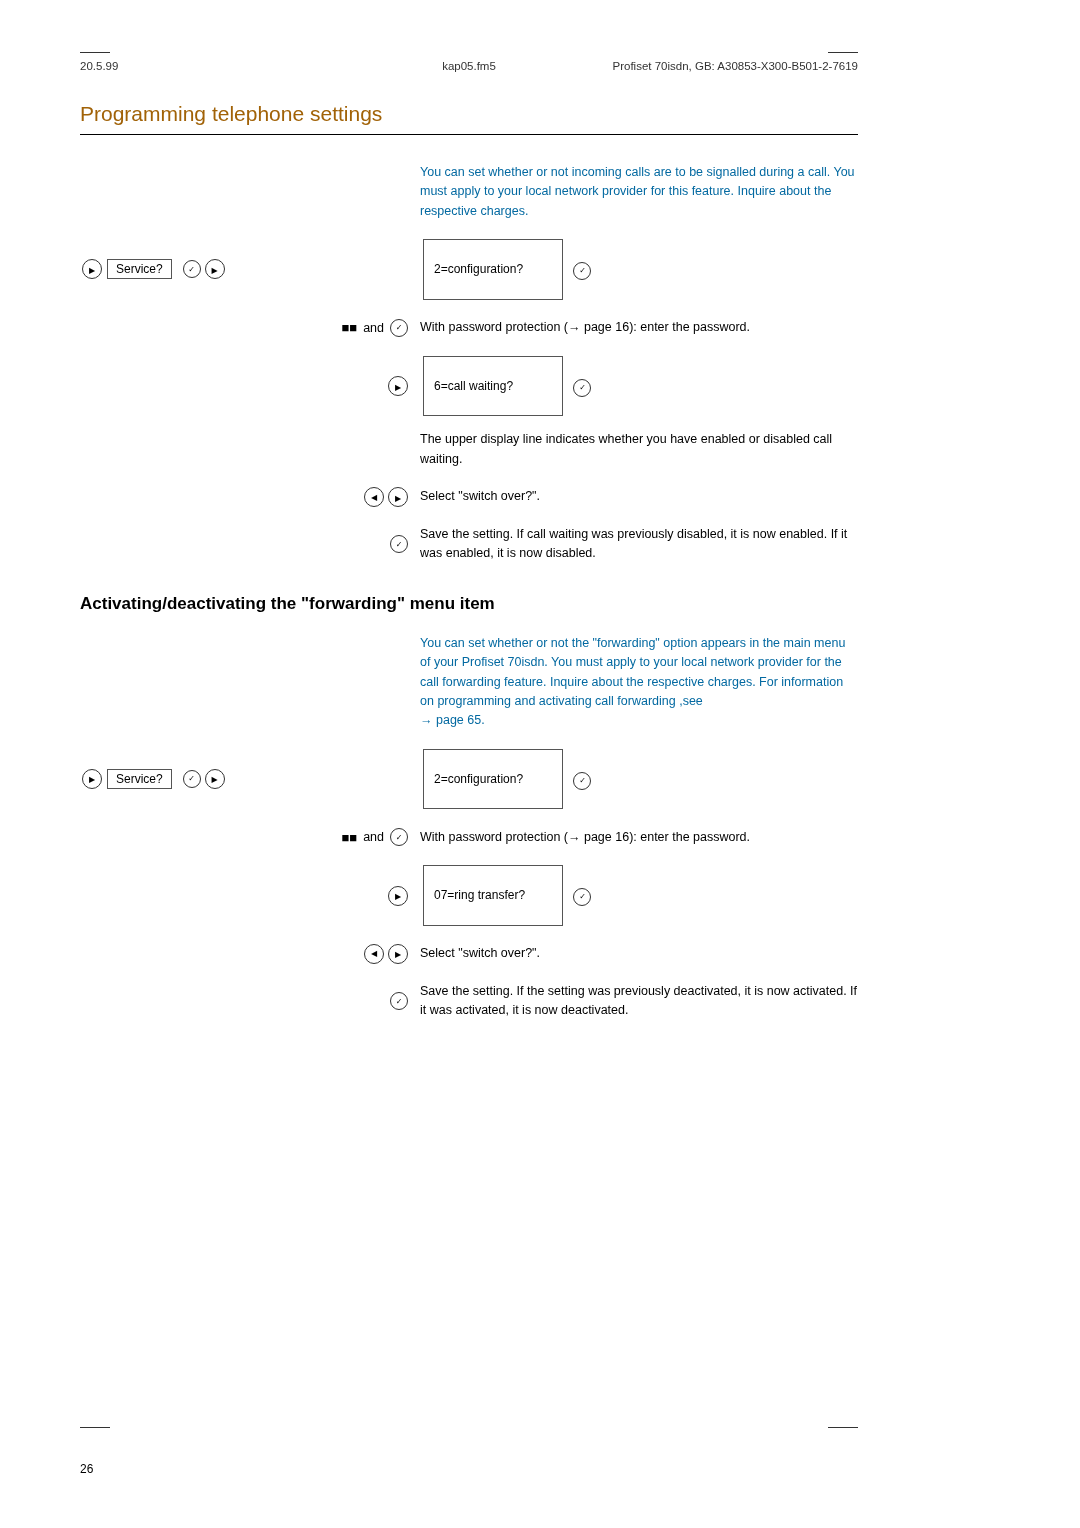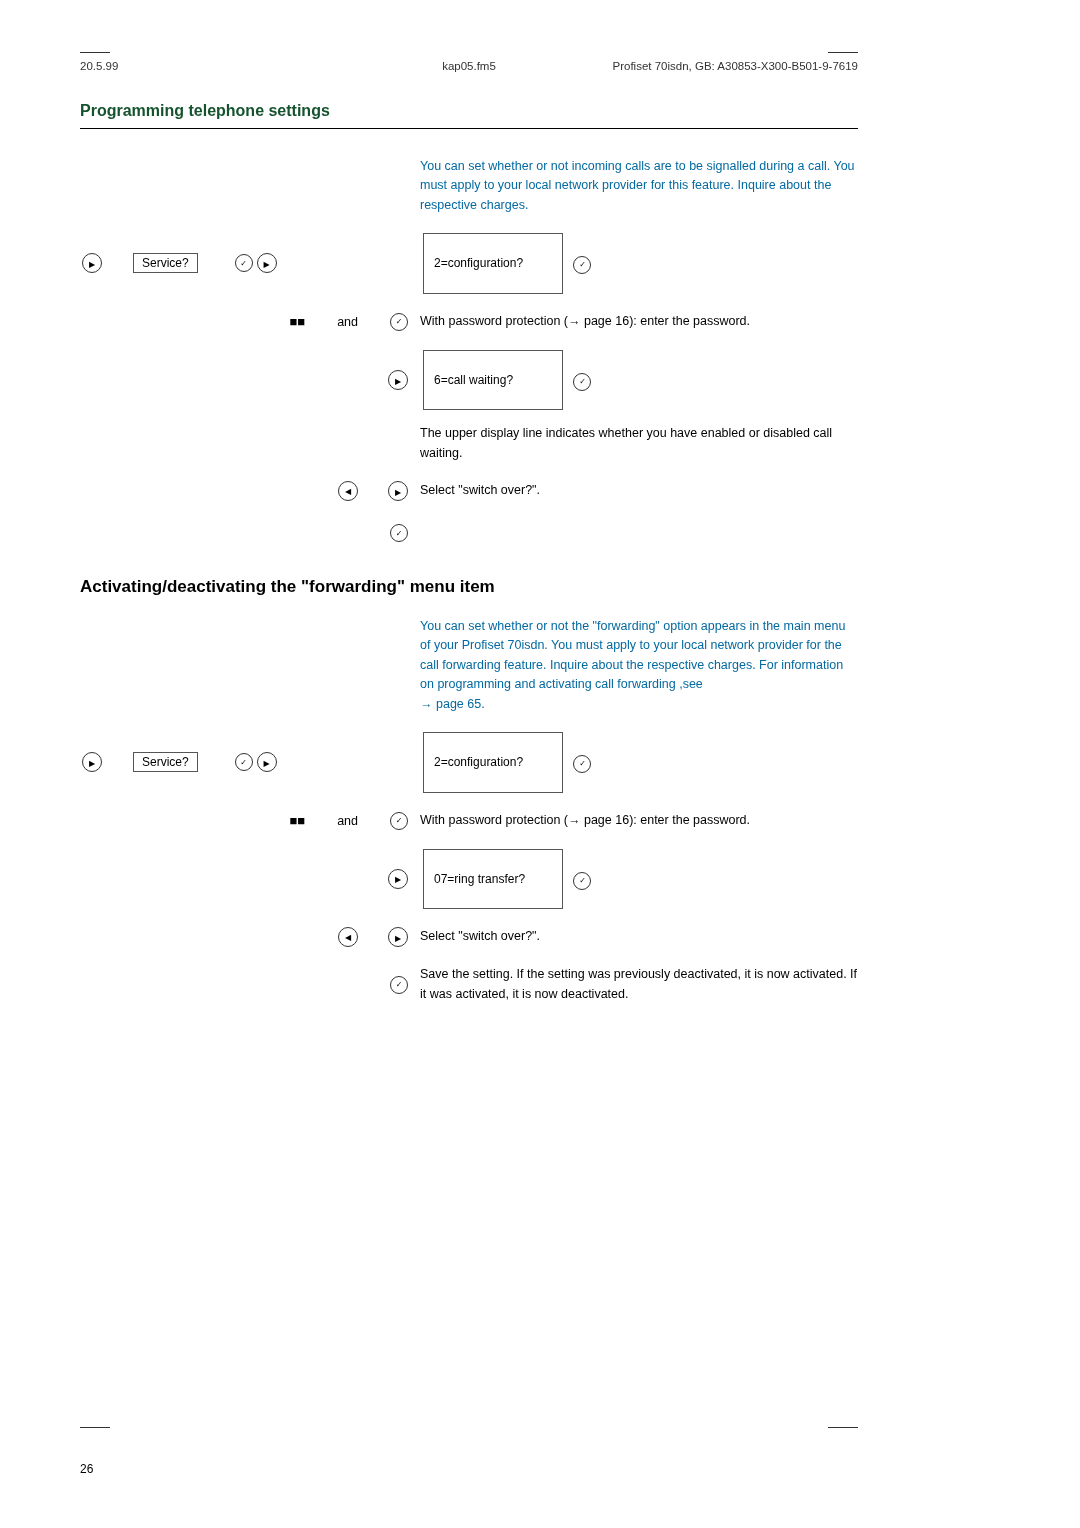"Profiset 70isdn, GB:" div.header-right { text: A30853-X300-B501-9-7619 -> A30853-X300-B501-2-7619 }
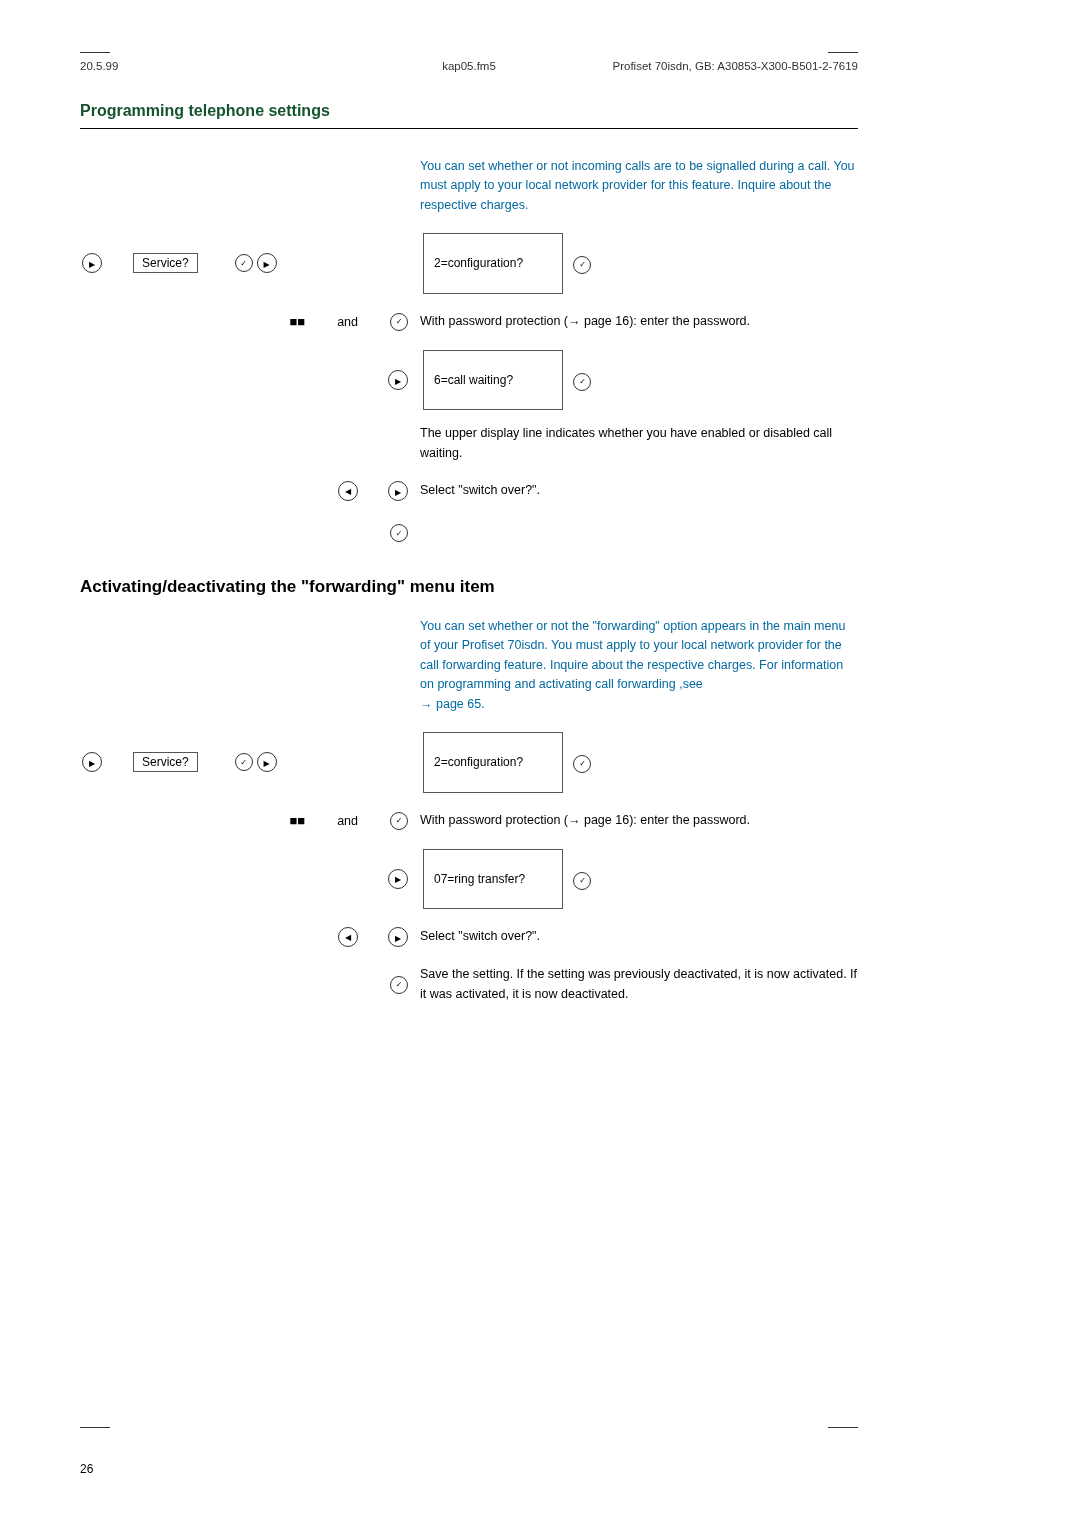"Programming telephone settings" .section-title { color: #14532d -> #a16207; font-size: 16px -> 21px; font-weight: bold -> normal }
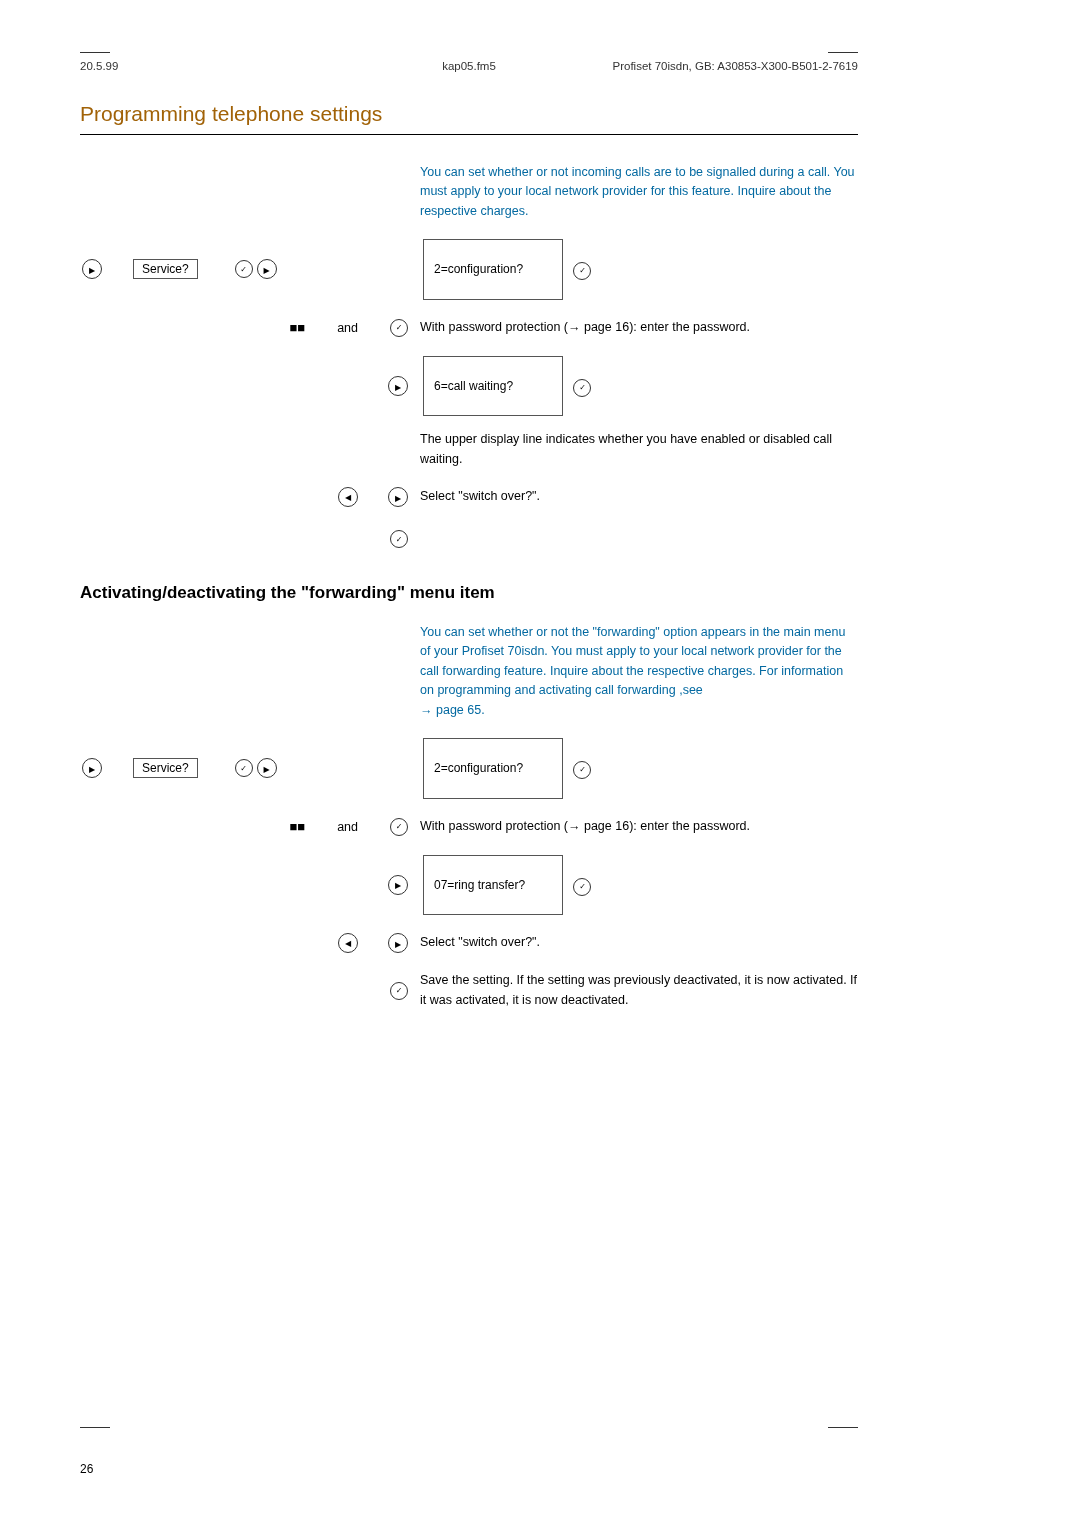"Service?" .diagram-left { gap: 26px -> none }
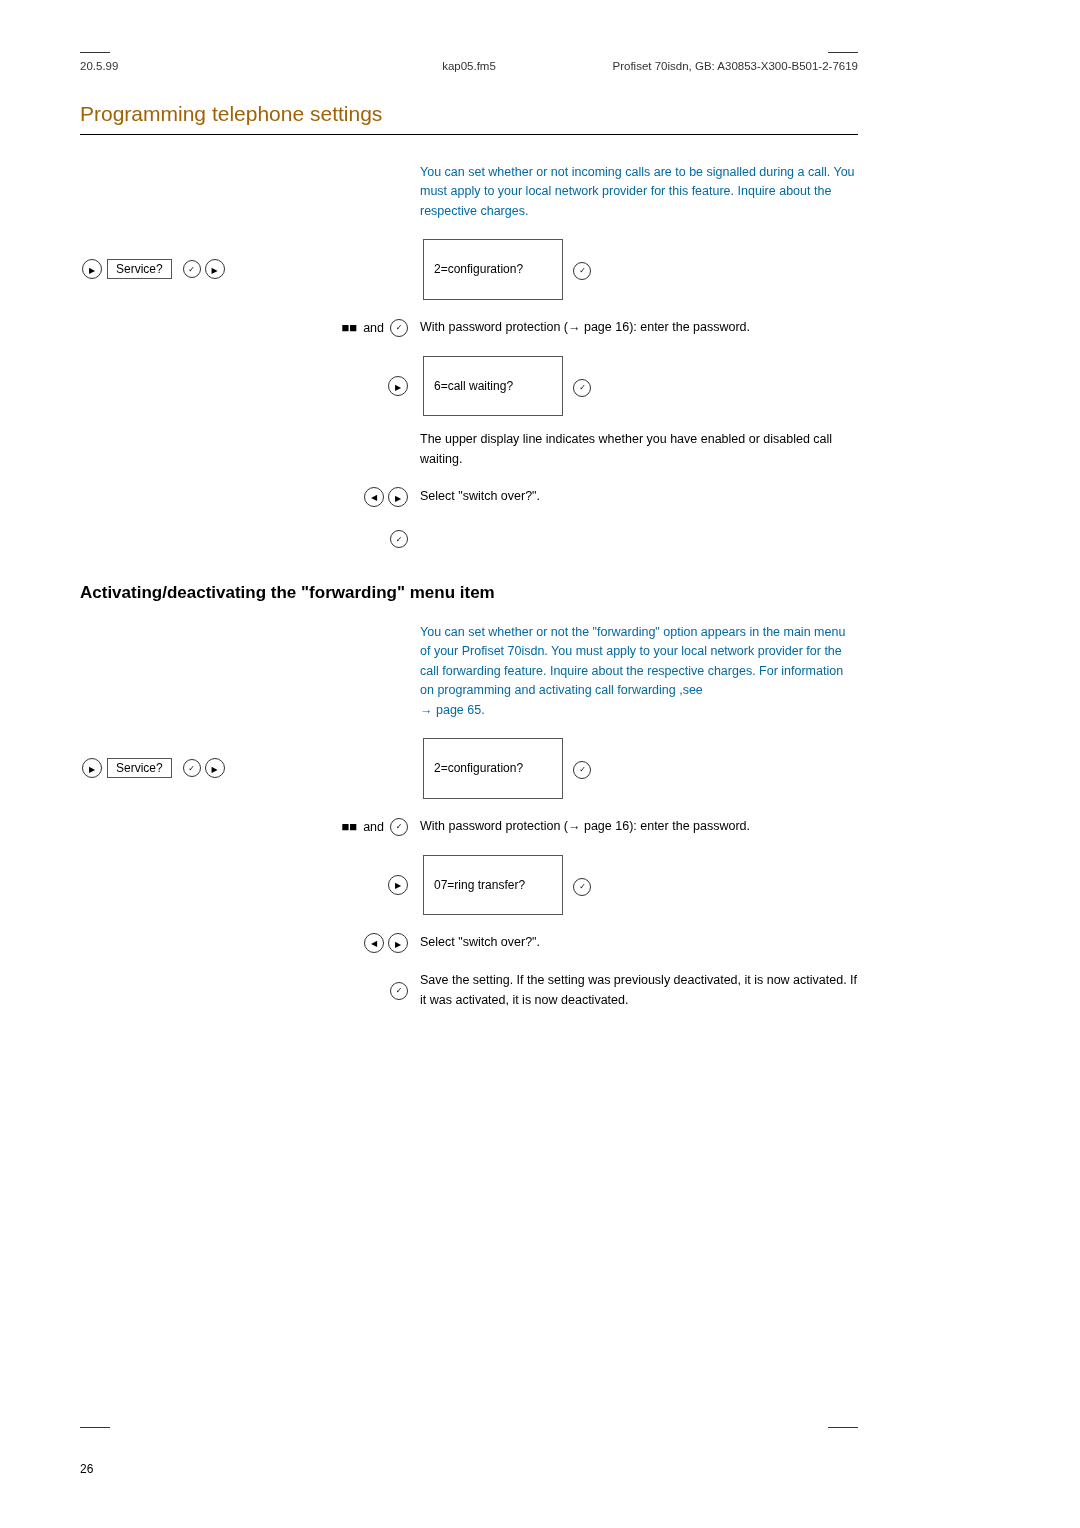"Save the setting. If call" div.diagram-right { html: none -> <div> Save the setting. If call waiting was previously disabled, it is now enabled. If it was enabled, it is now disabled. </div> }
